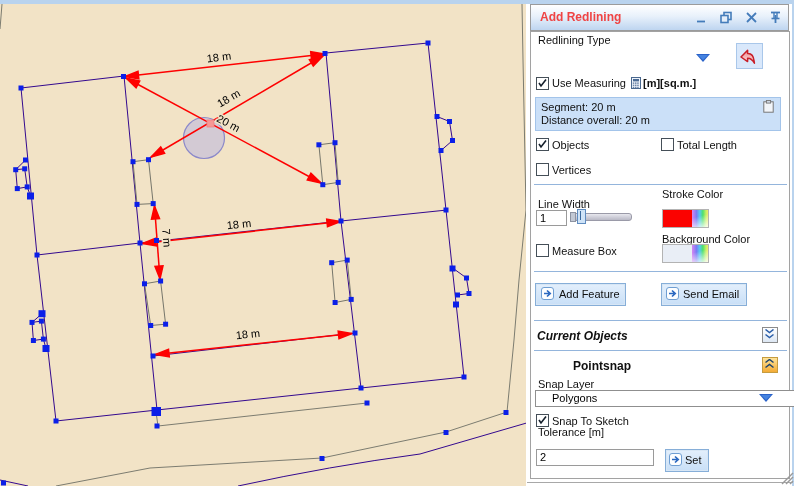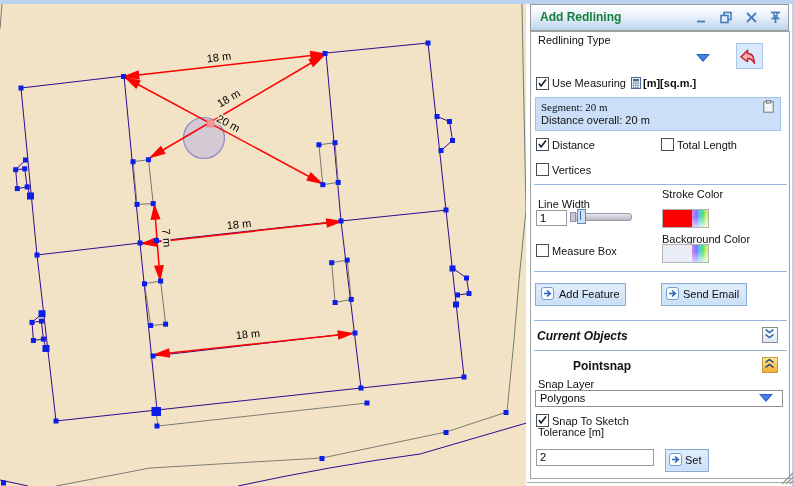"Add Redlining" div { color: #15803d -> #ef4444 }
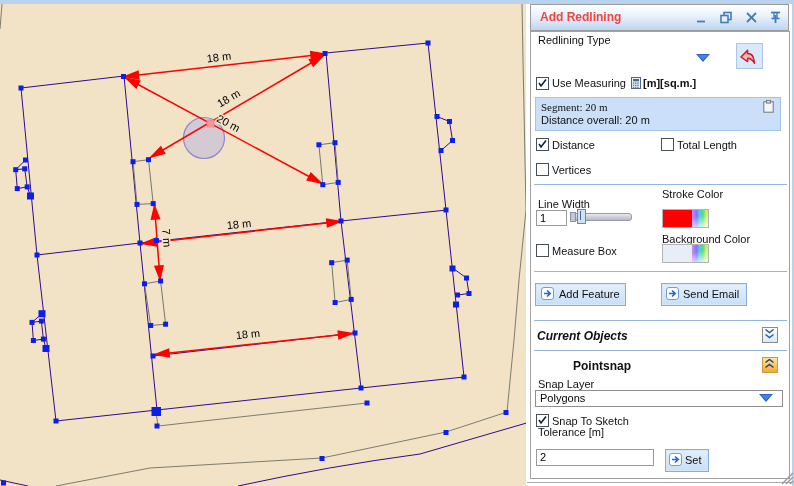"Segment: 20 m" div.lbl { font-family: Liberation Serif, serif -> none }
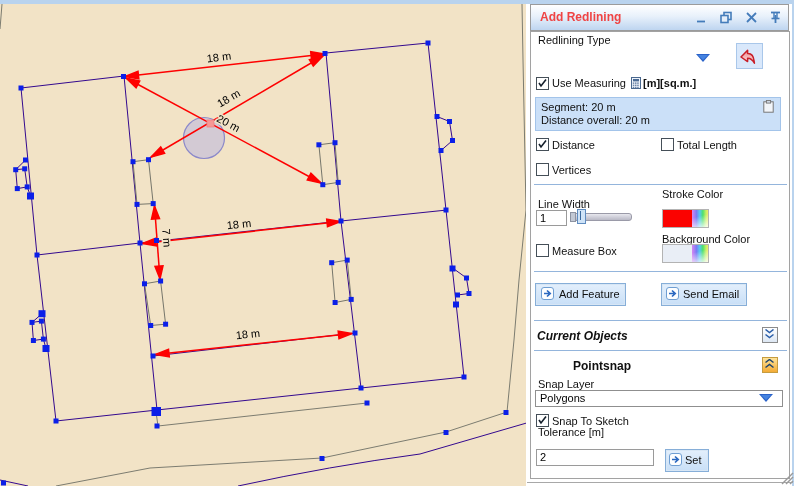"Distance" div.lbl { text: Distance -> Objects }
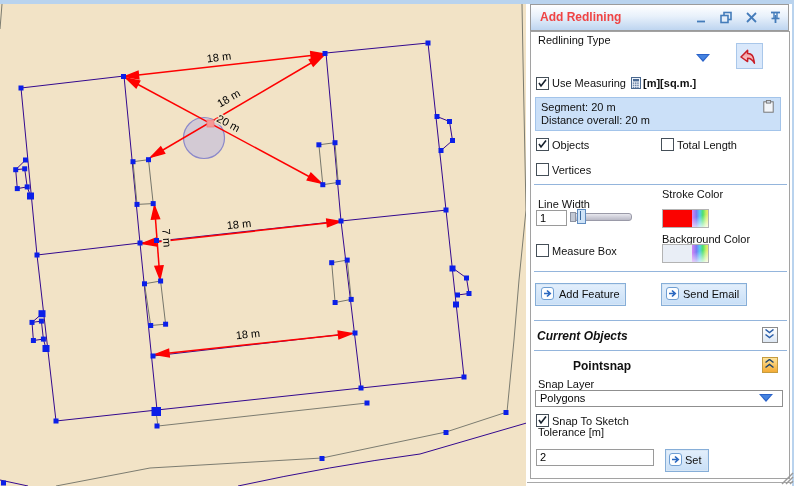"Polygons" div.ddown { padding-left: 4px -> 16px }
